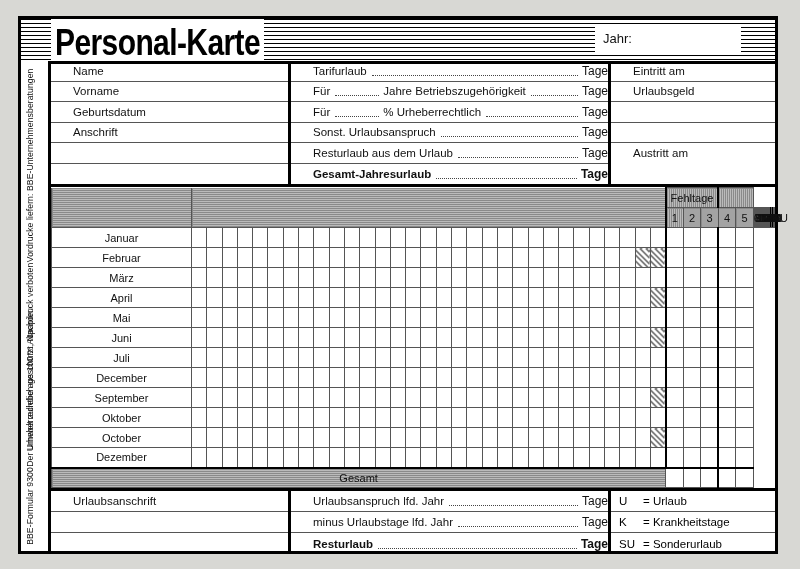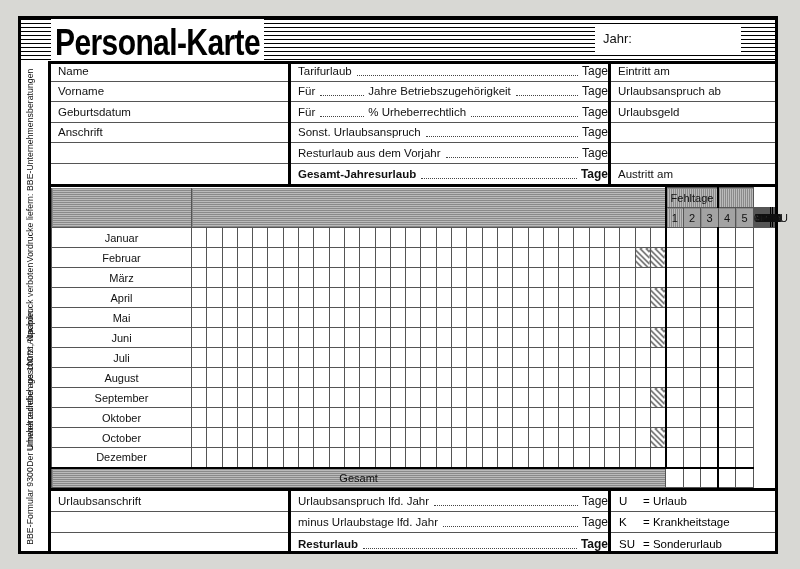"Name" .frow { padding-left: 7px -> 22px }
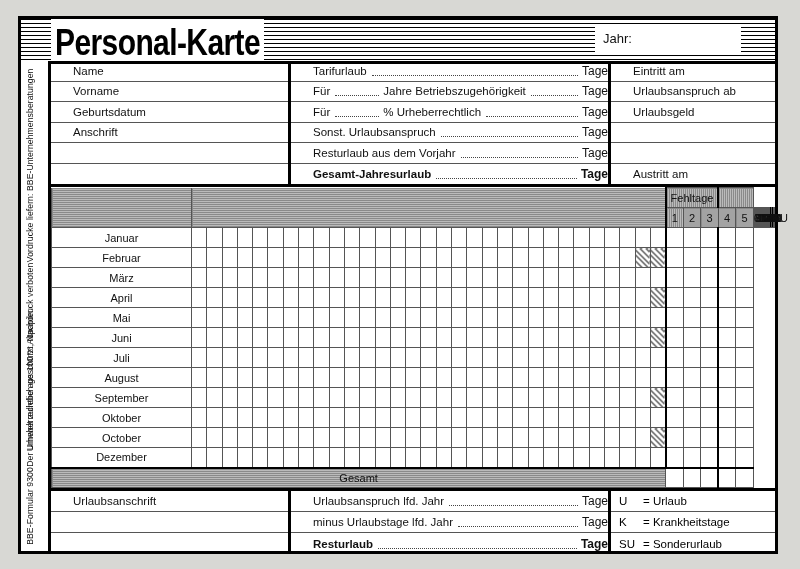"Urlaubsanspruch ab" div.frow { html: <div> <span>Urlaubsanspruch ab</span> </div> -> none }
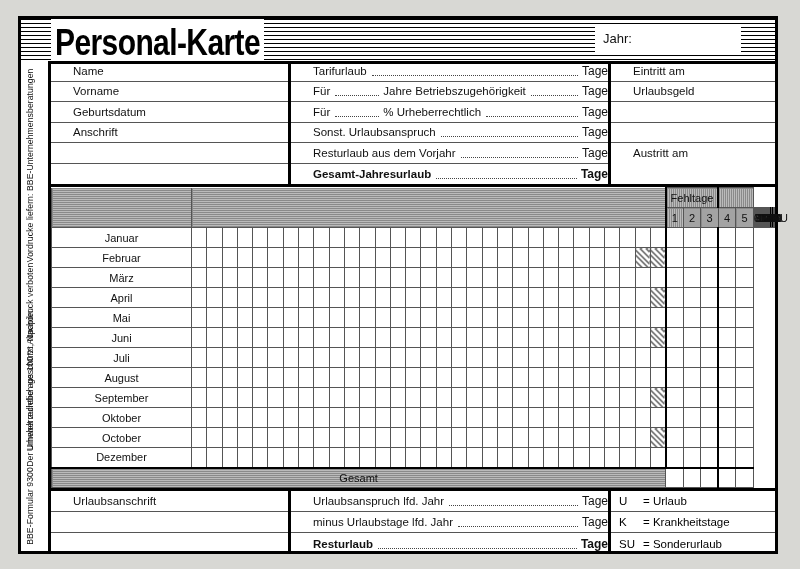"Resturlaub aus dem Vorjahr" span { text: Vorjahr -> Urlaub }
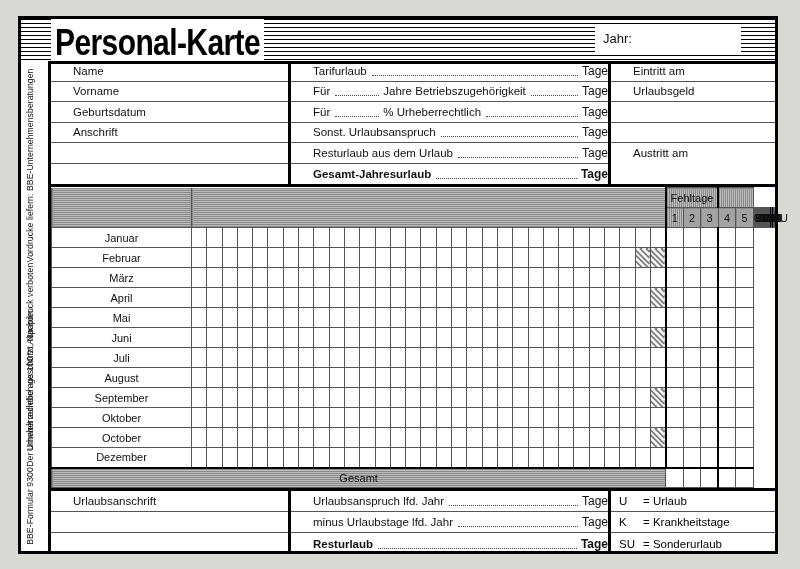"August" td.monthcell { text: August -> December }
